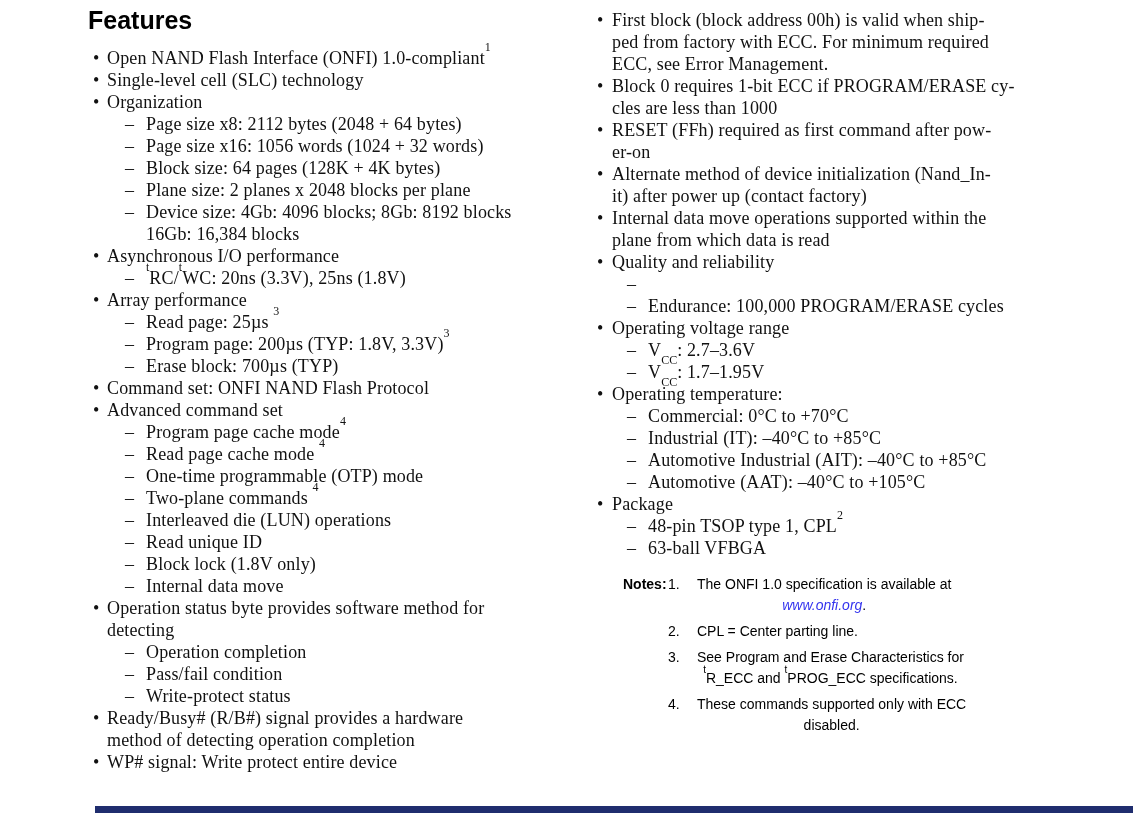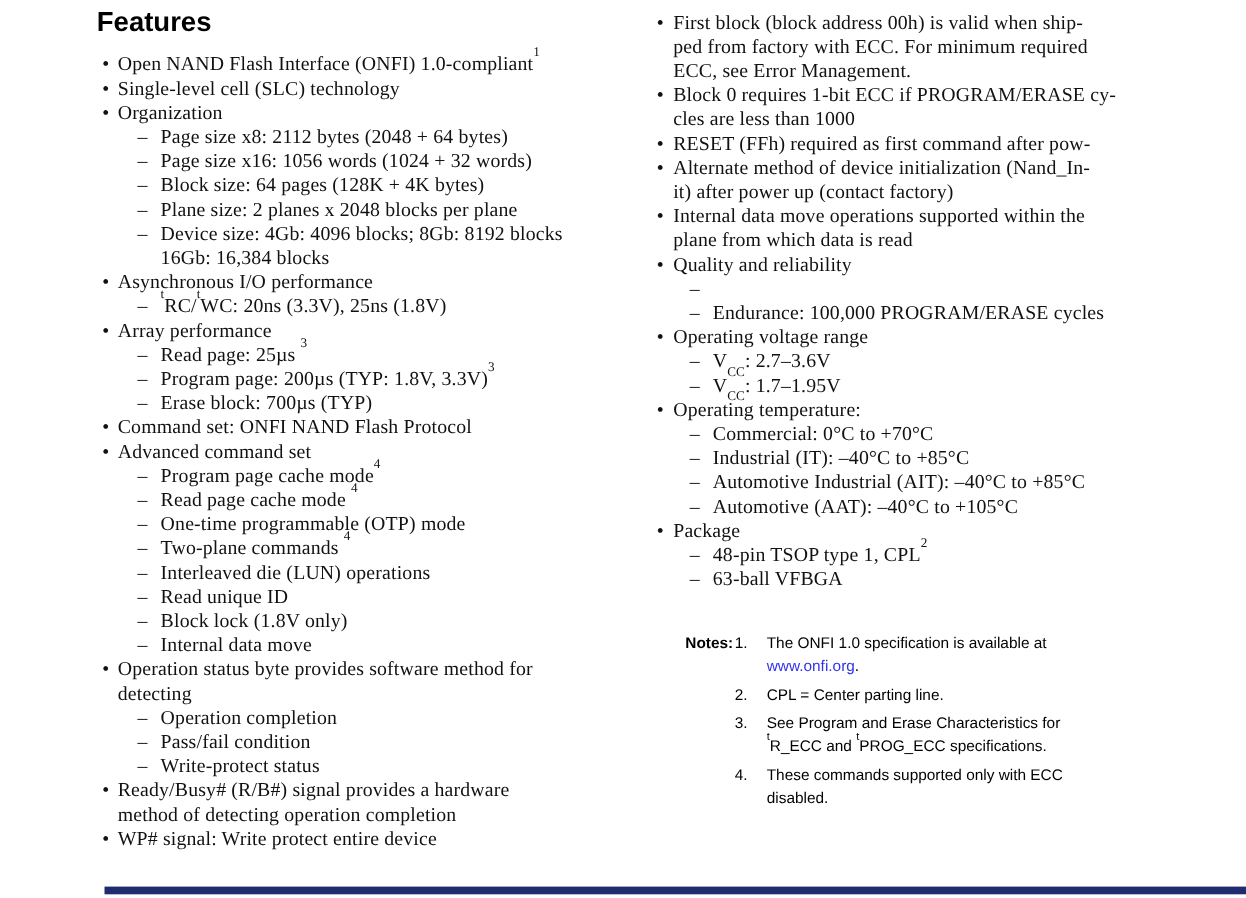"er-on" div.ln { html: none -> <div> <span>er-on</span> </div> }
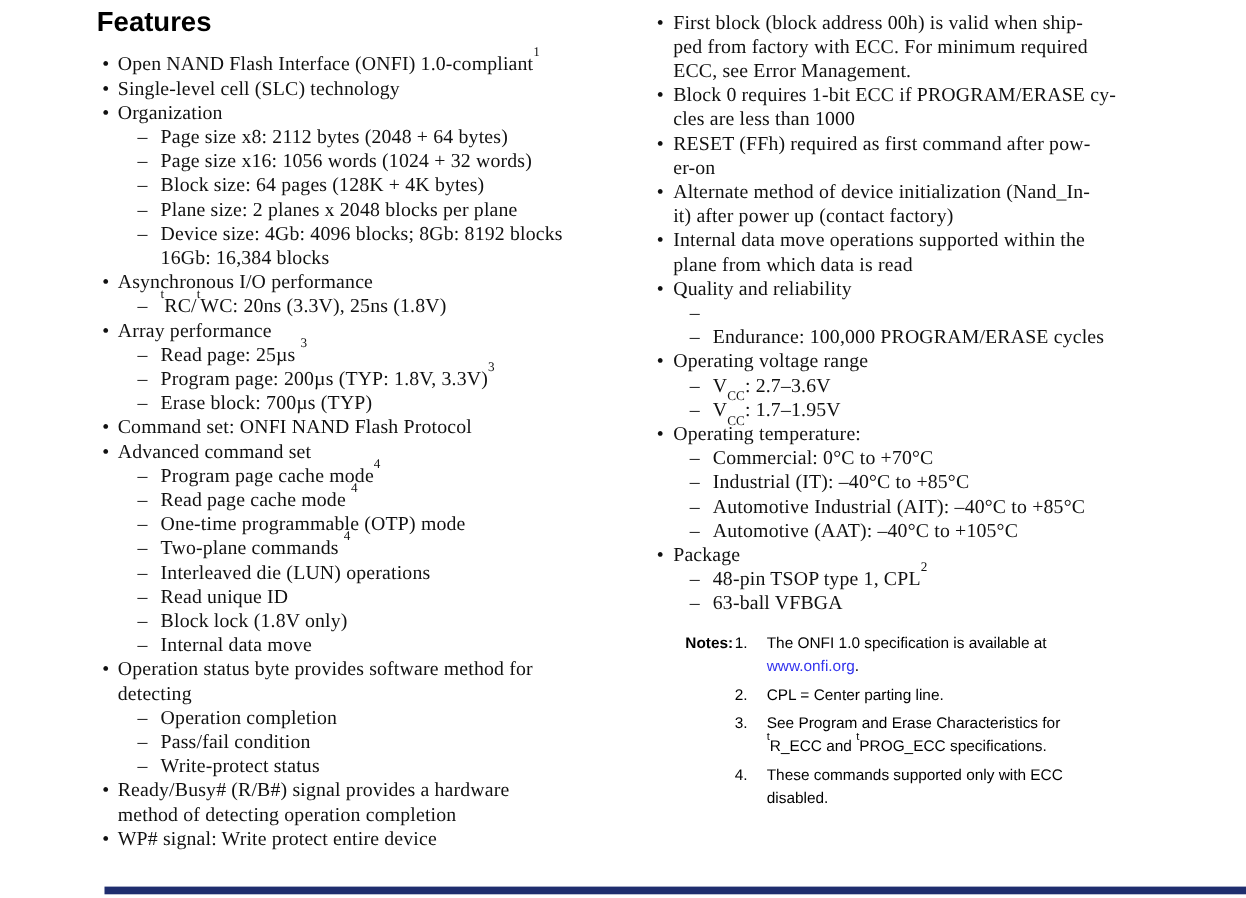"The ONFI 1.0 specification is" .note-text .nline { text-align: none -> center }
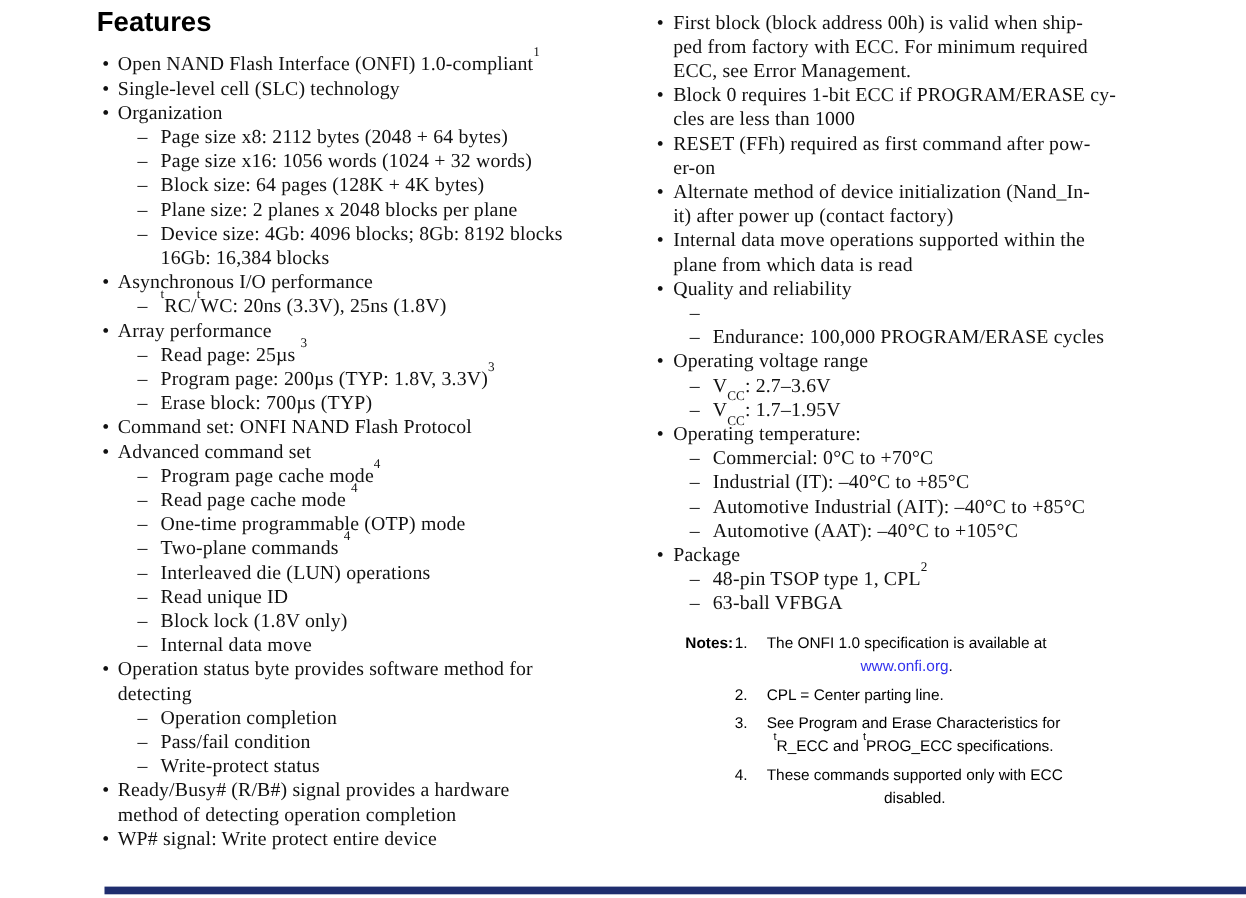"www.onfi.org" .link { font-style: none -> italic }
